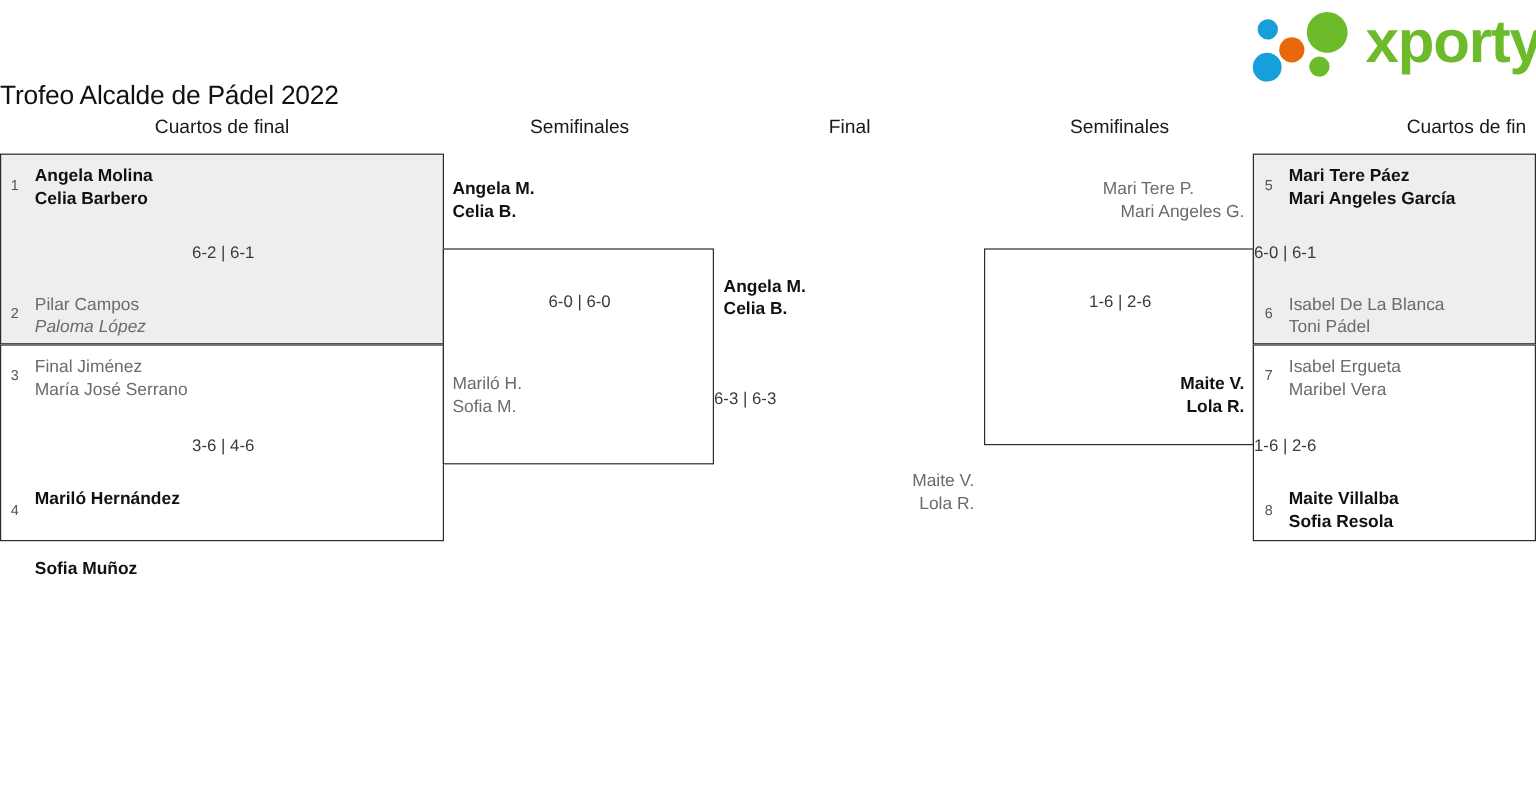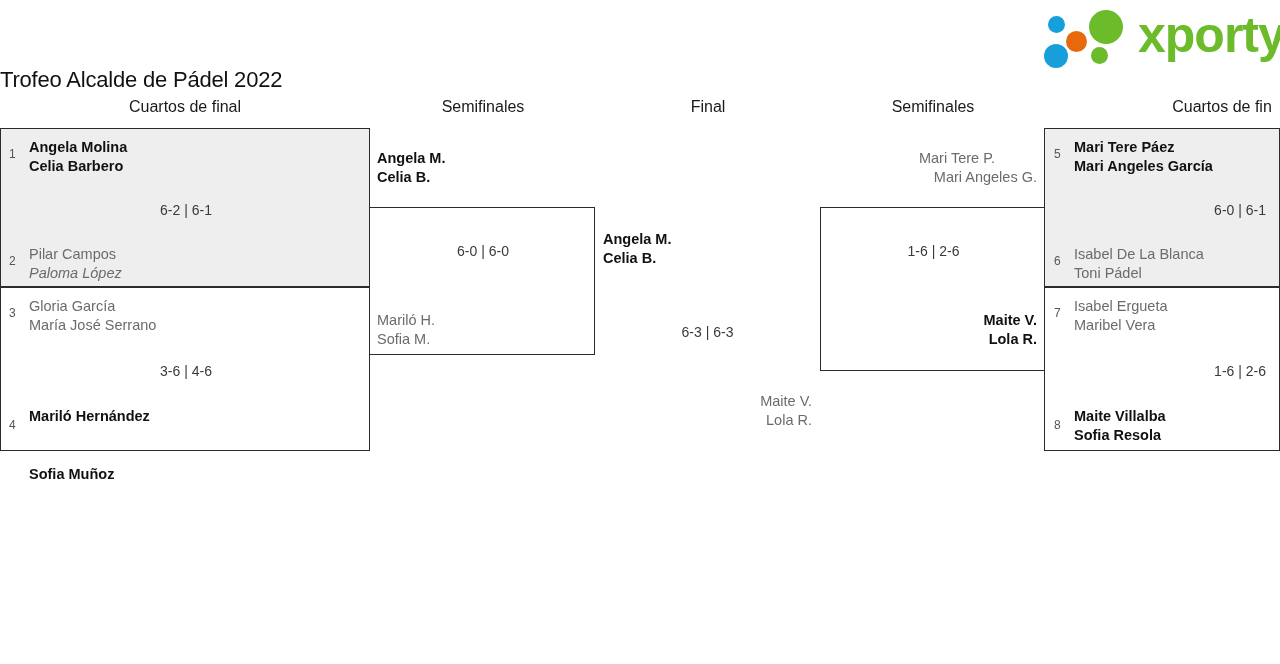"6-0 | 6-1" .score.right { text-align: right -> left }
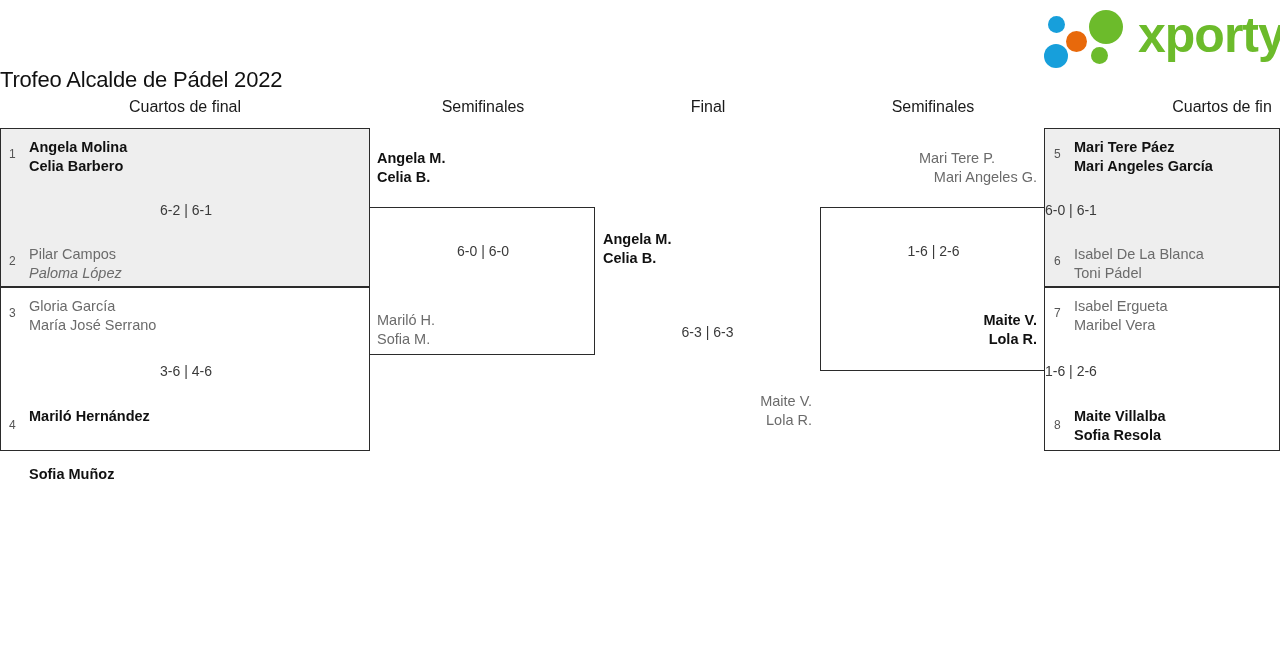"6-0 | 6-0" div.box { height: 148px -> 180px }
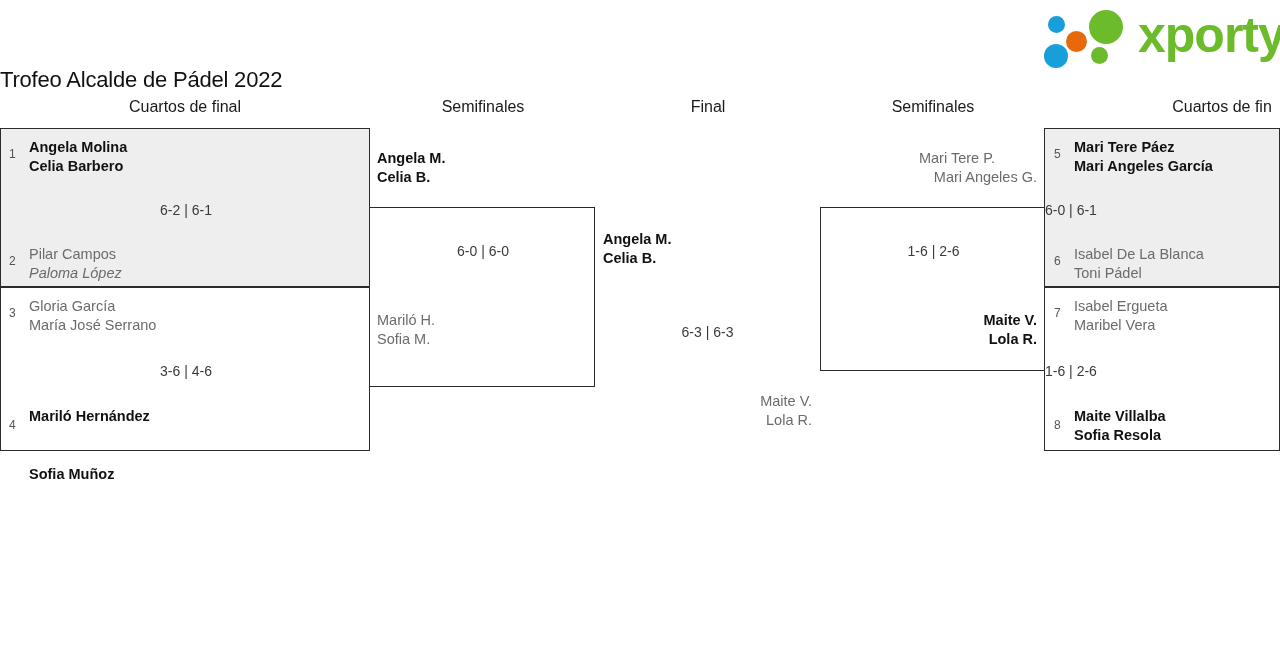"Gloria García" span.team { text: Gloria García -> Final Jiménez }
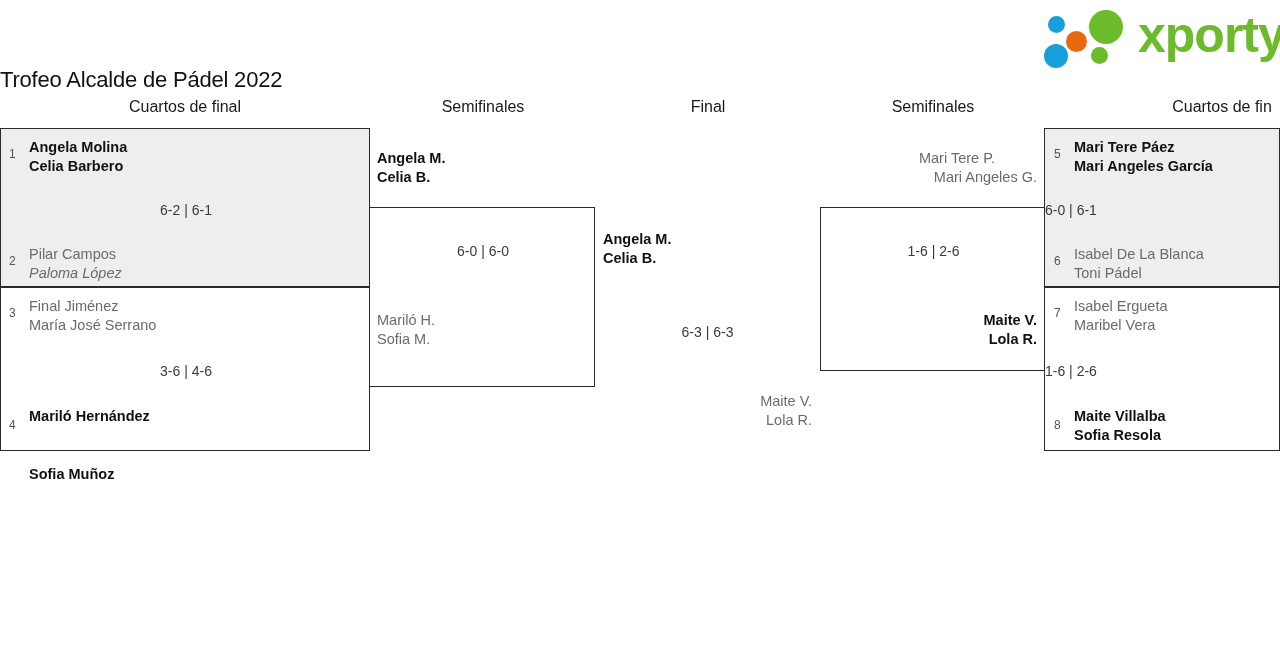"6-3 | 6-3" span.score { text-align: center -> none }
